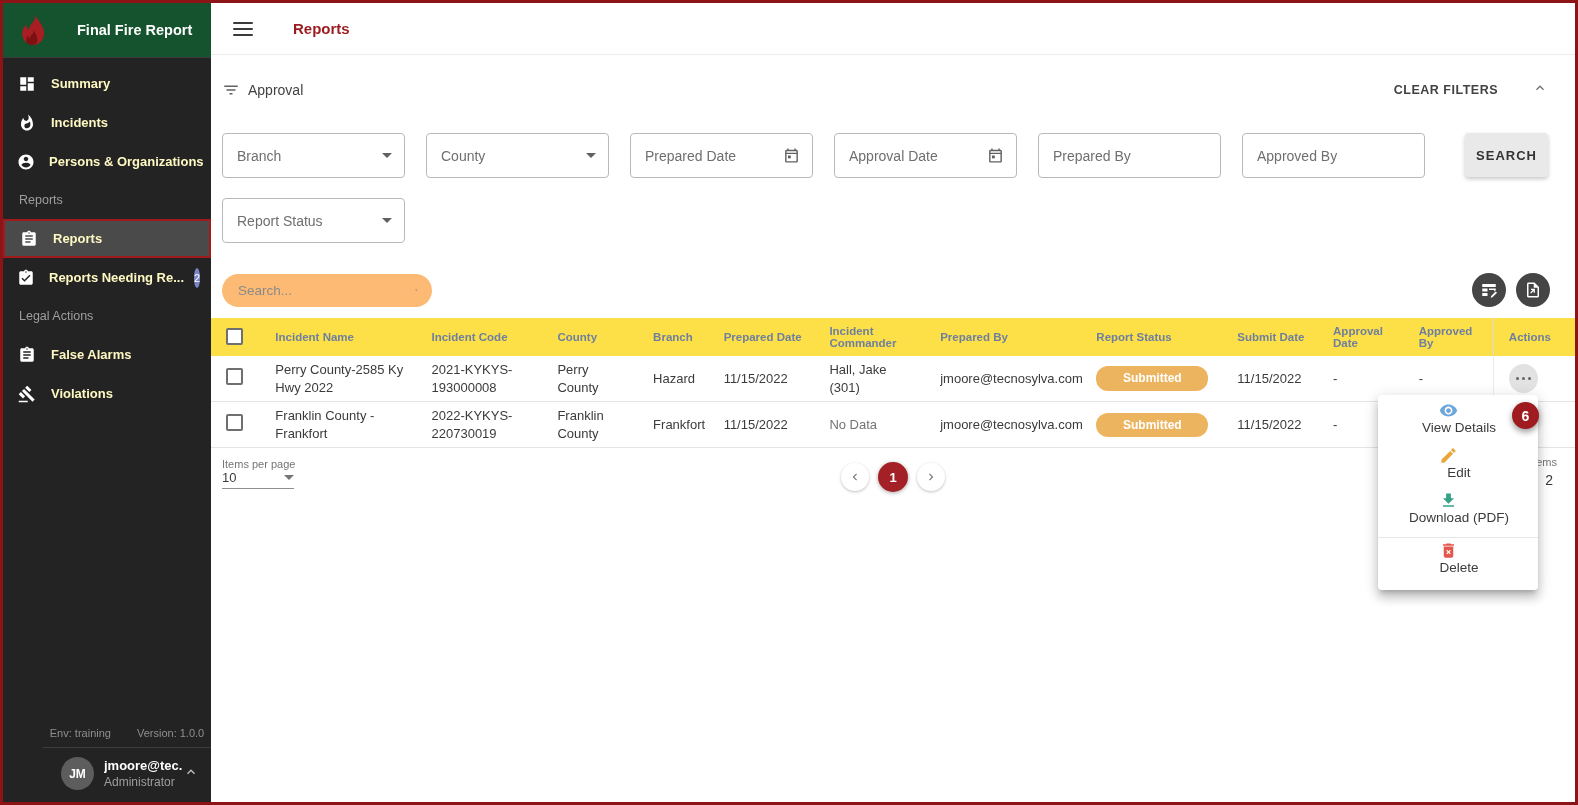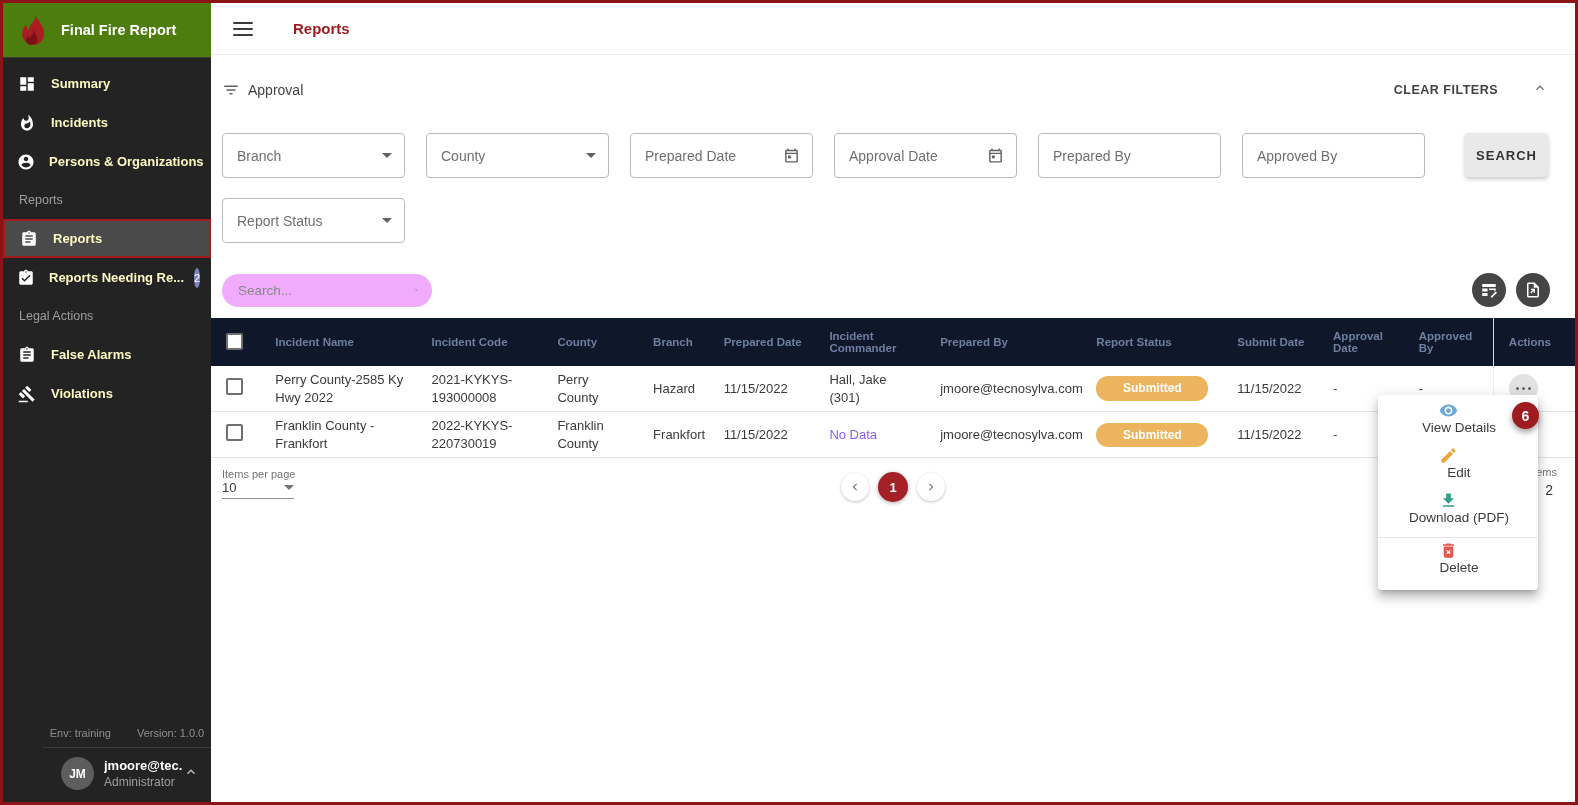"Final Fire Report" .sb-header { background: #4d7c0f -> #14532d; gap: none -> 16px }
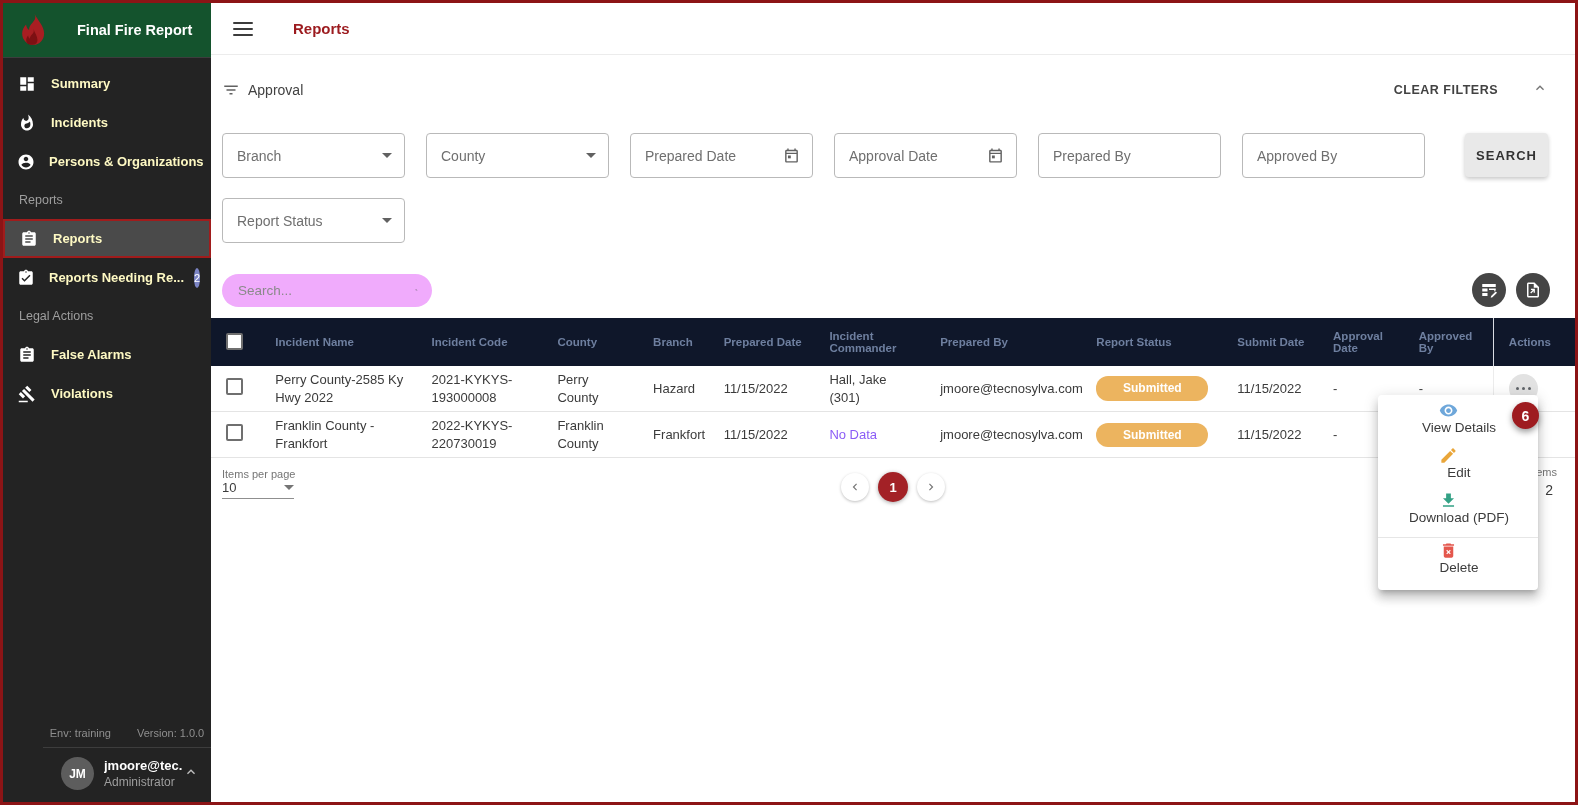"Search..." .search-pill { background: #f0abfc -> #fdba74 }
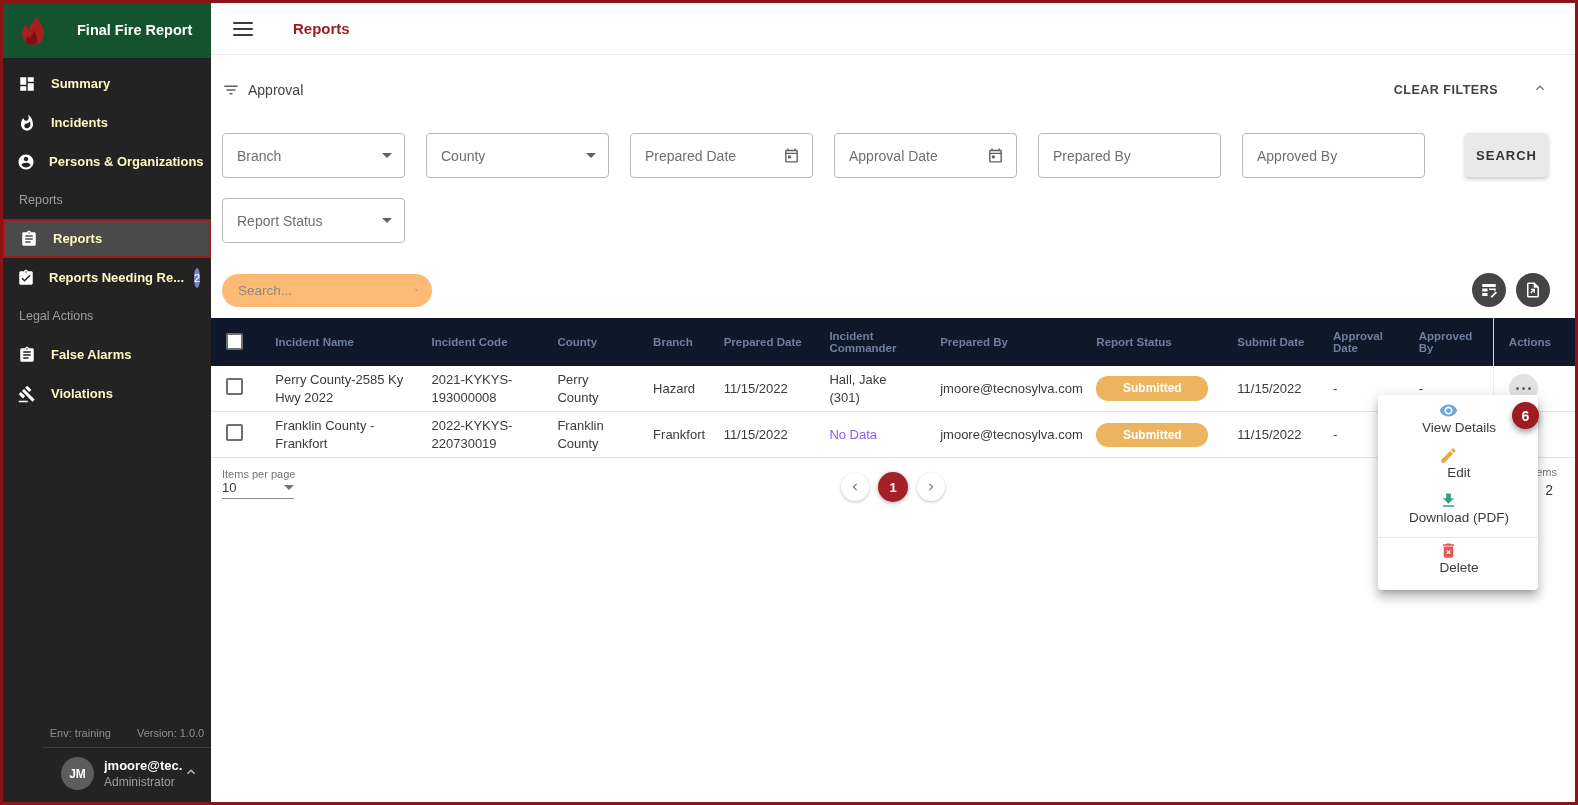"Incident Name" thead th { background: #0f172a -> #fde047; height: 48px -> 38px }
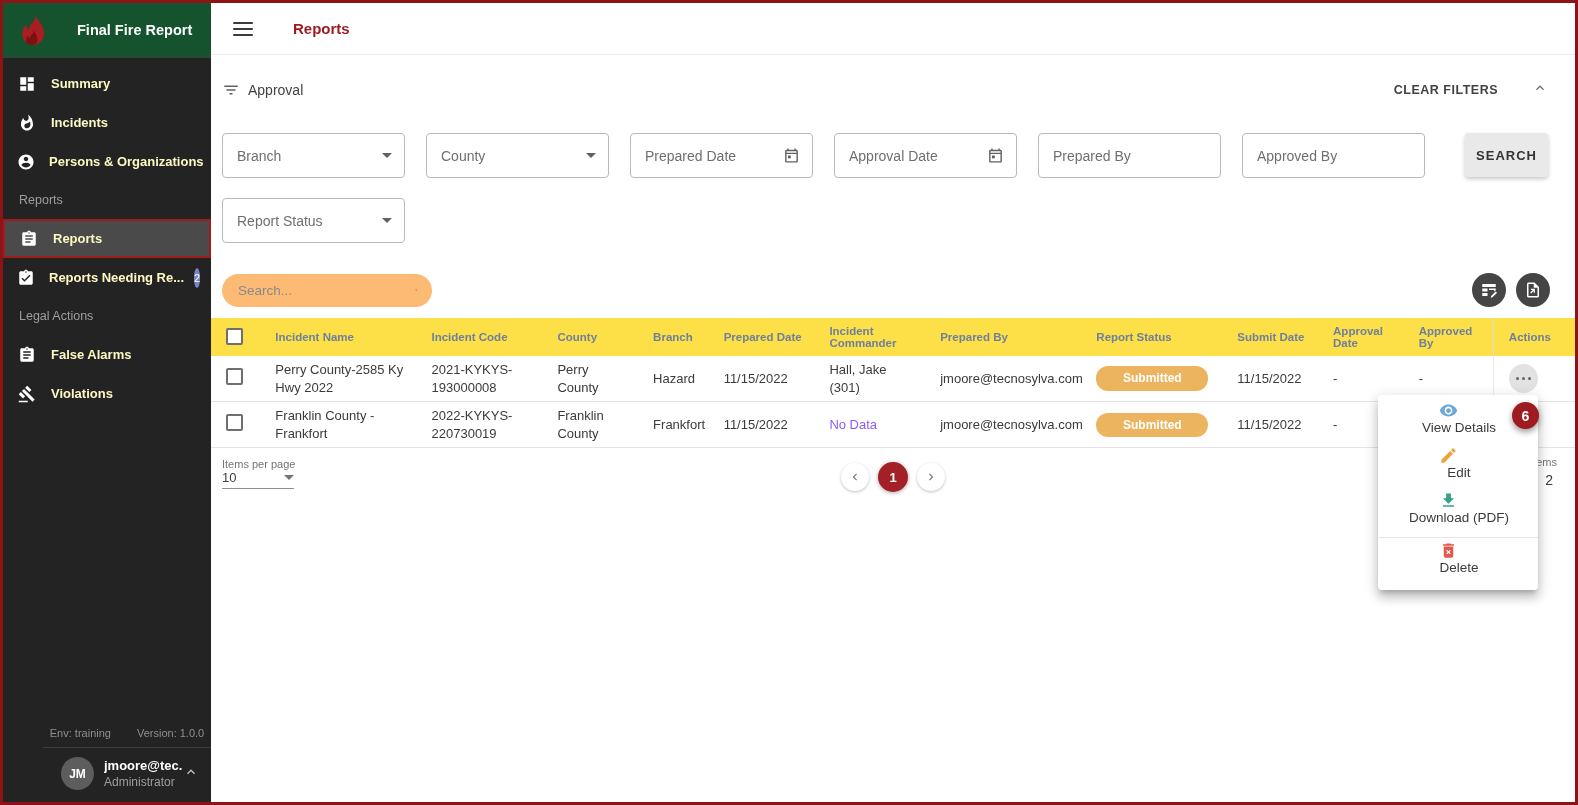"No Data" .muted { color: #8b5cf6 -> #737373 }
